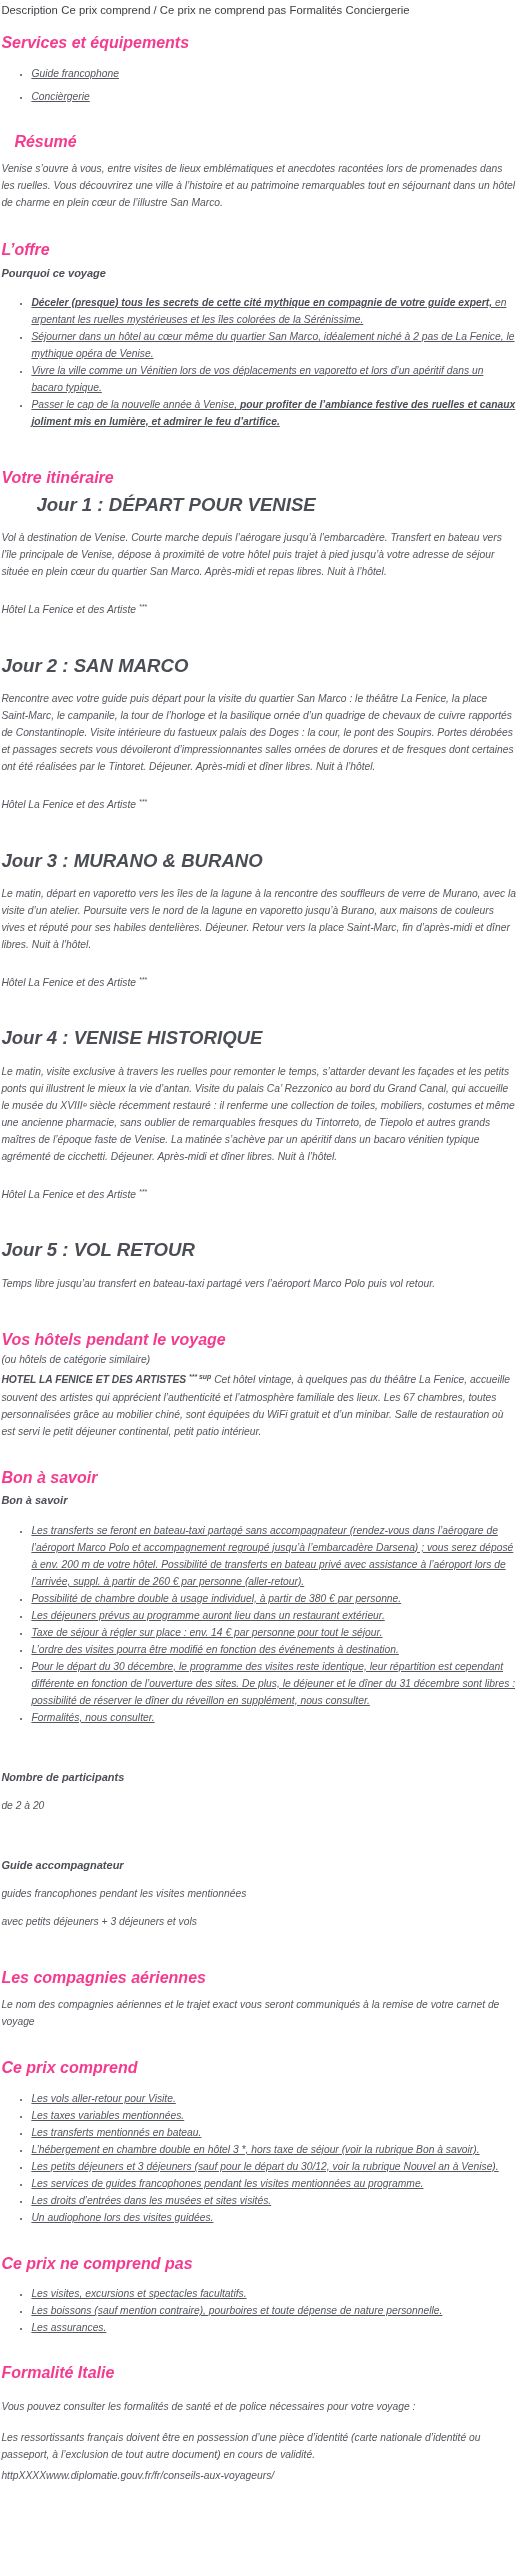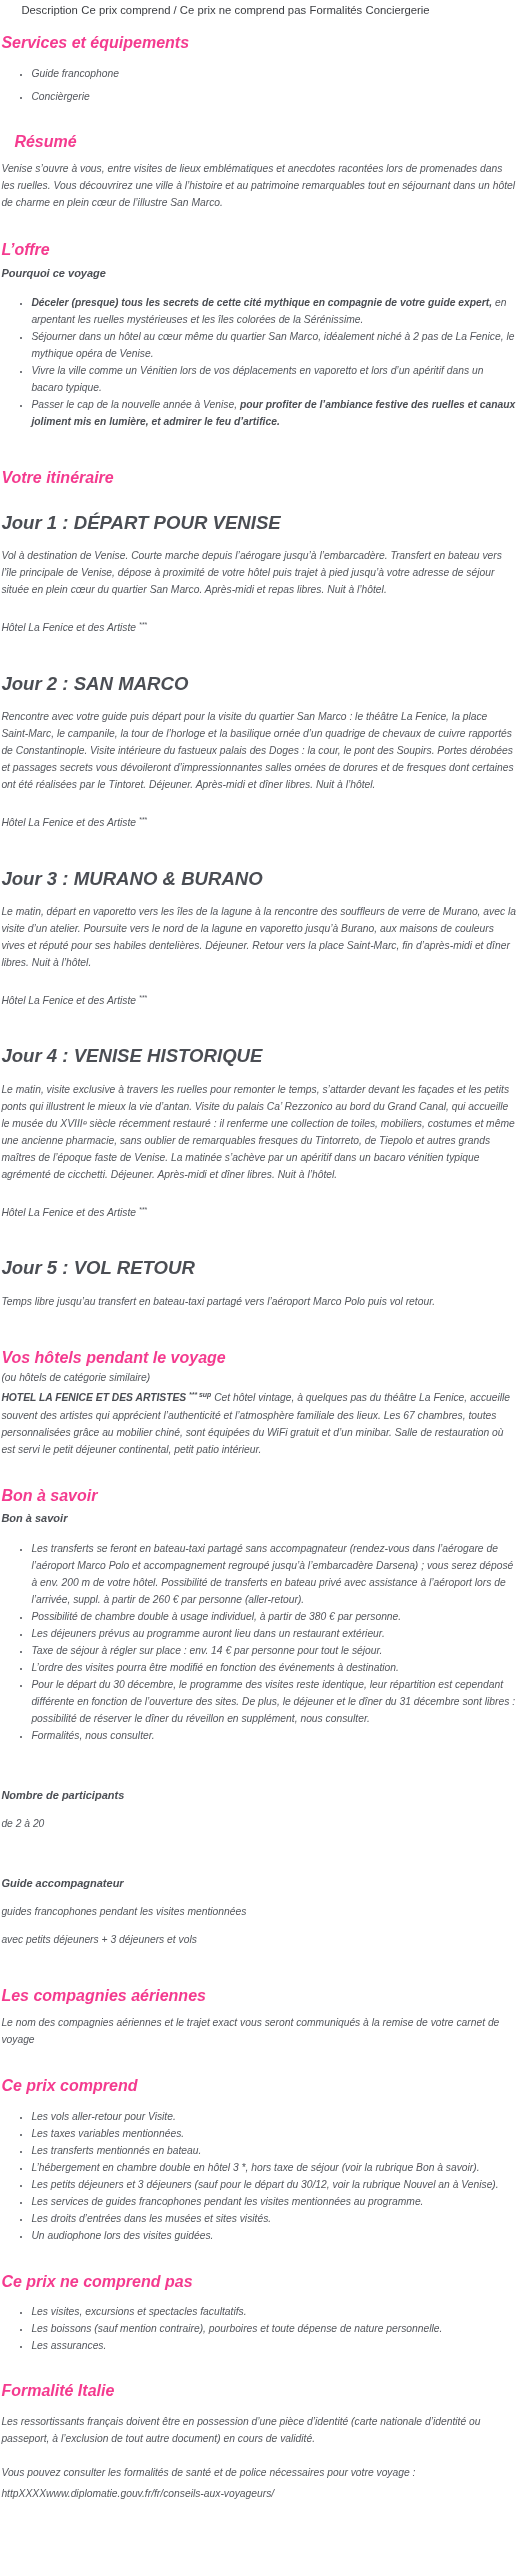"Description Ce prix comprend /" .tabs { padding-left: 20px -> none }
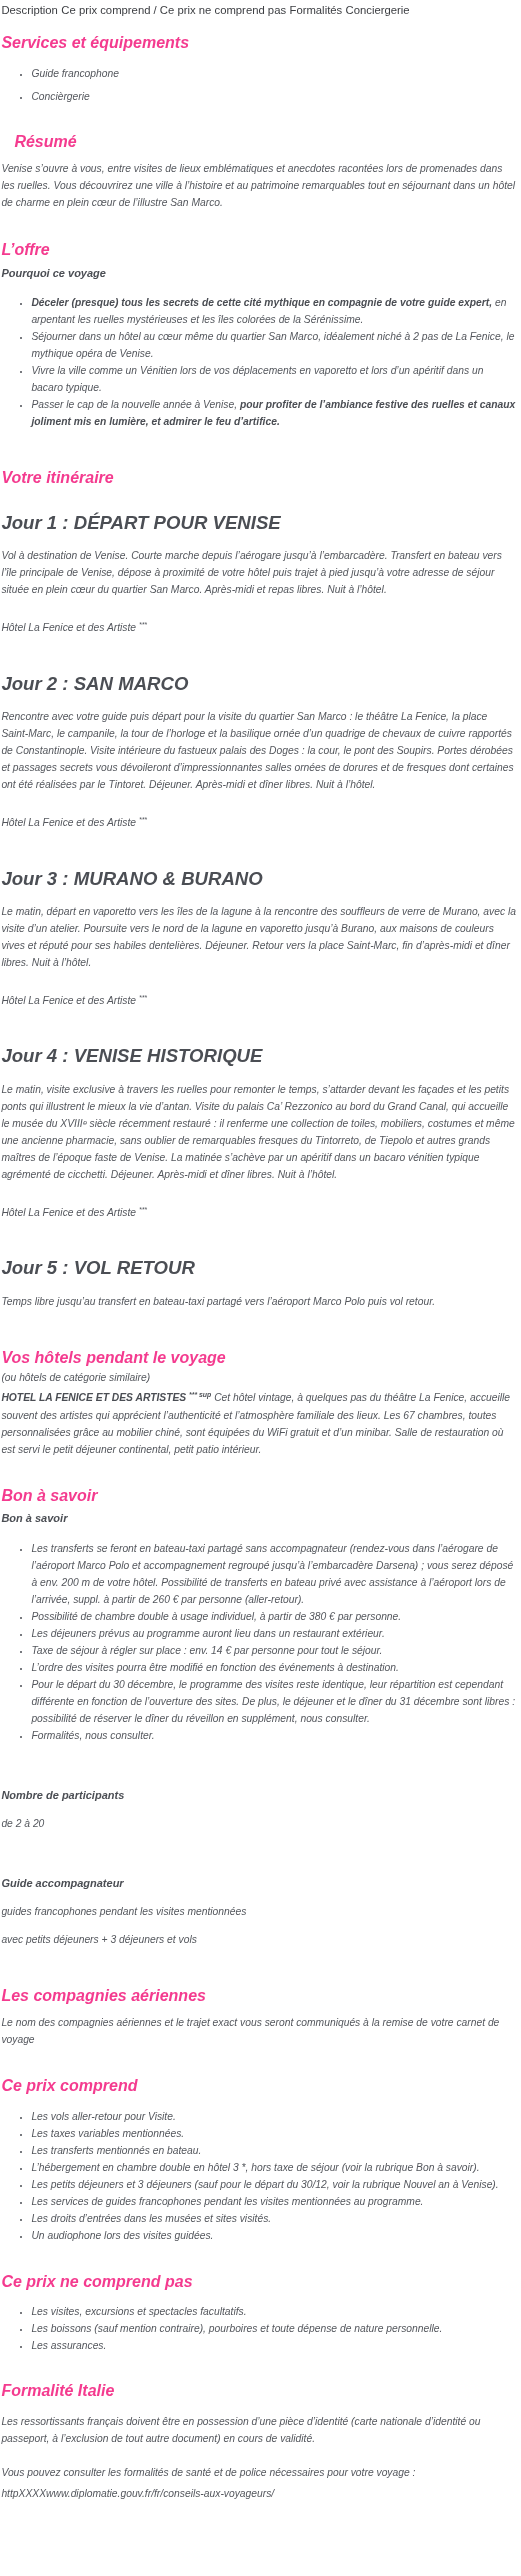"Guide francophone" ul li { text-decoration: none -> underline }
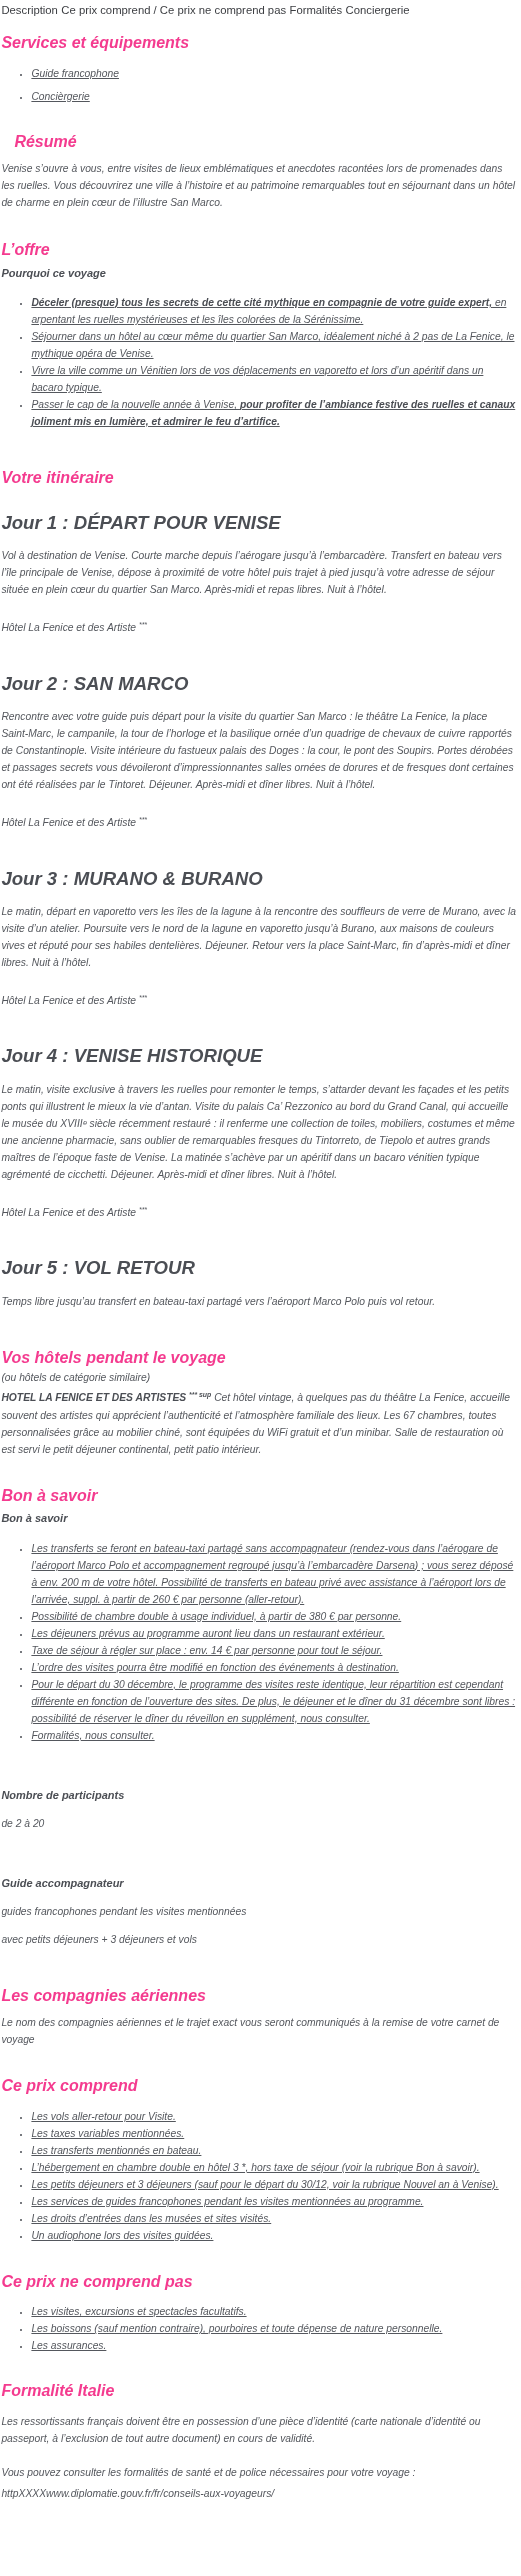"Jour 1 : DÉPART POUR" h3.h-day { margin-top: 26px -> 8px; padding-left: none -> 35px }
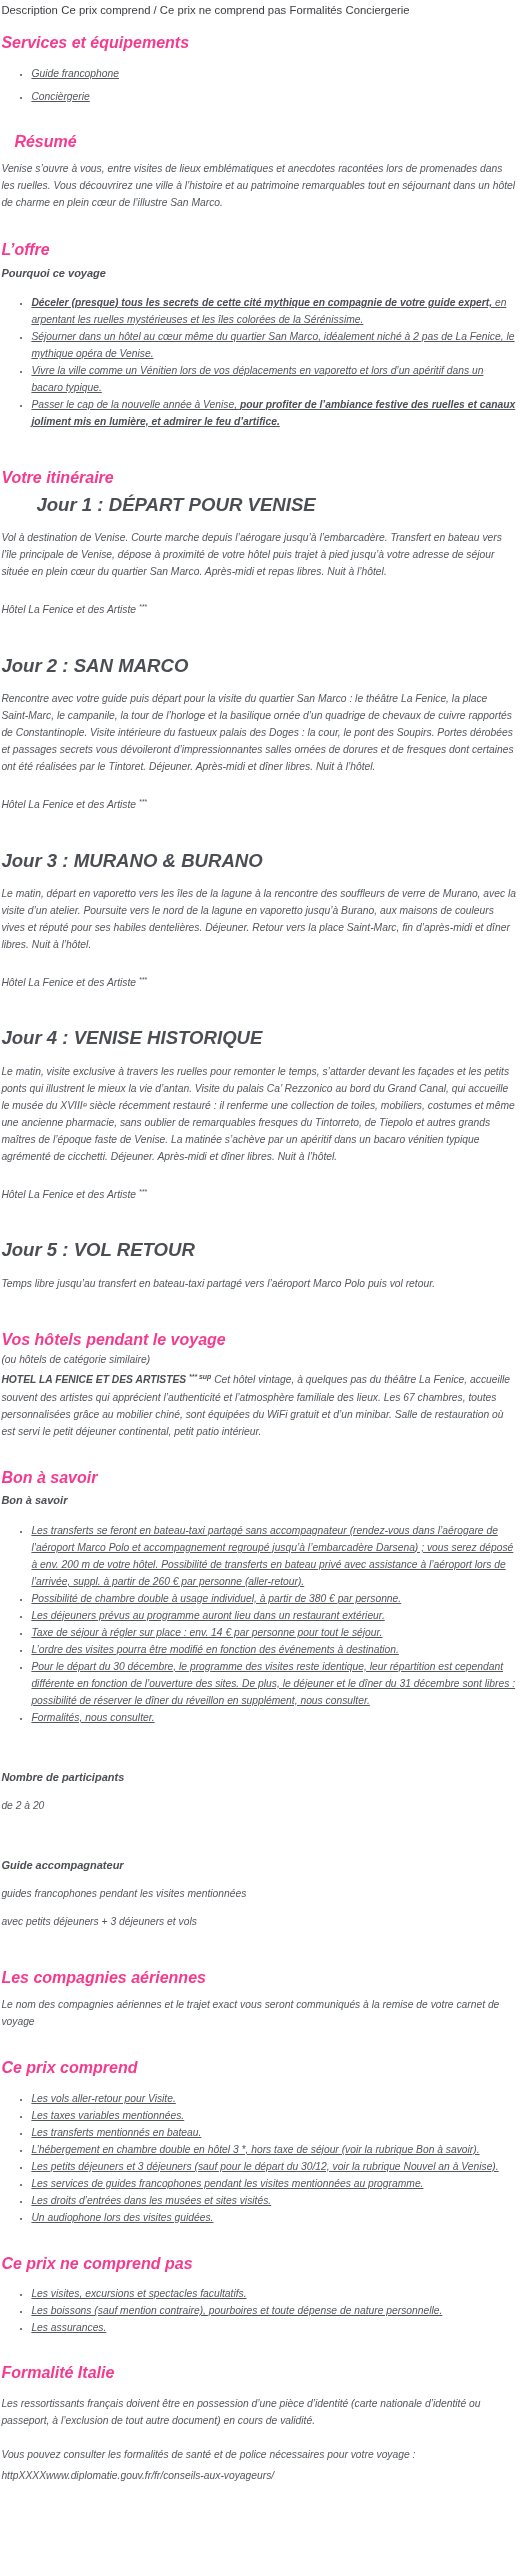"Les ressortissants français doivent être" p { order: before "Vous pouvez consulter les formalités" -> after "Vous pouvez consulter les formalités" }
